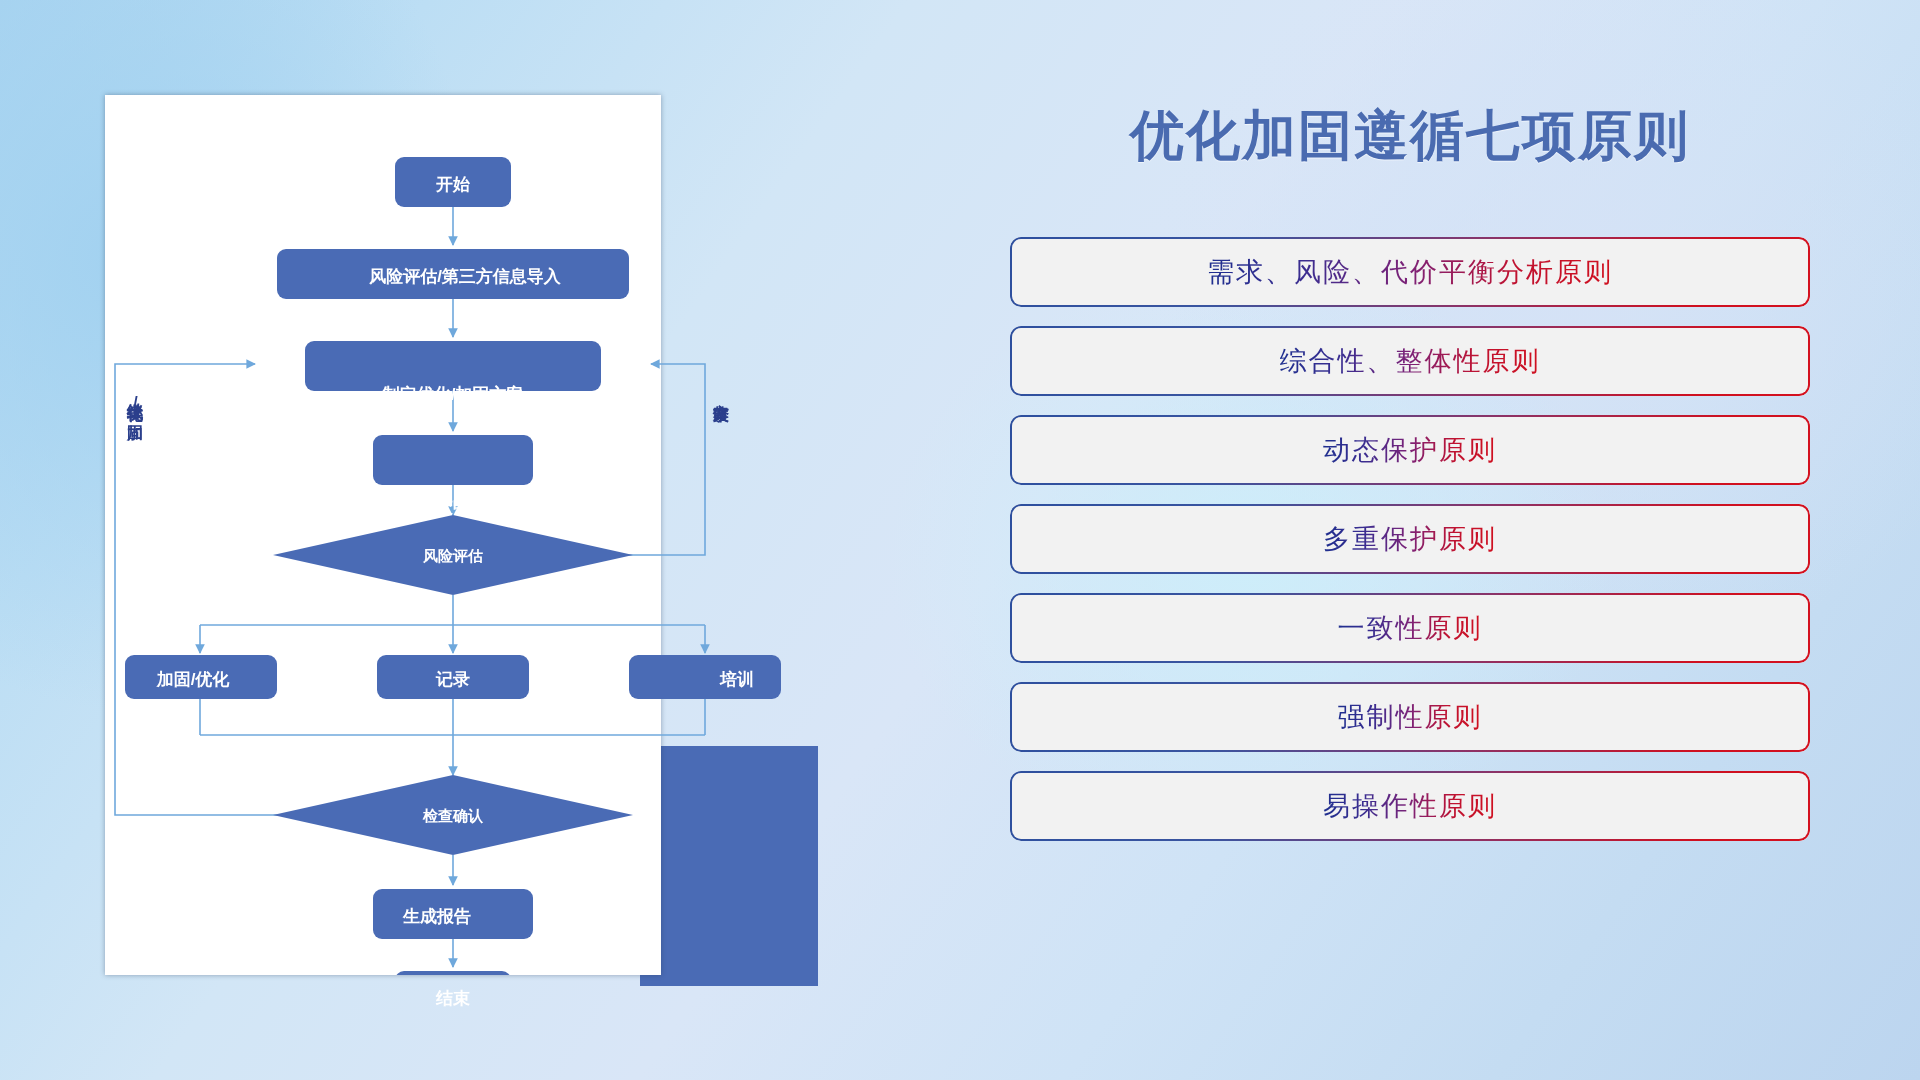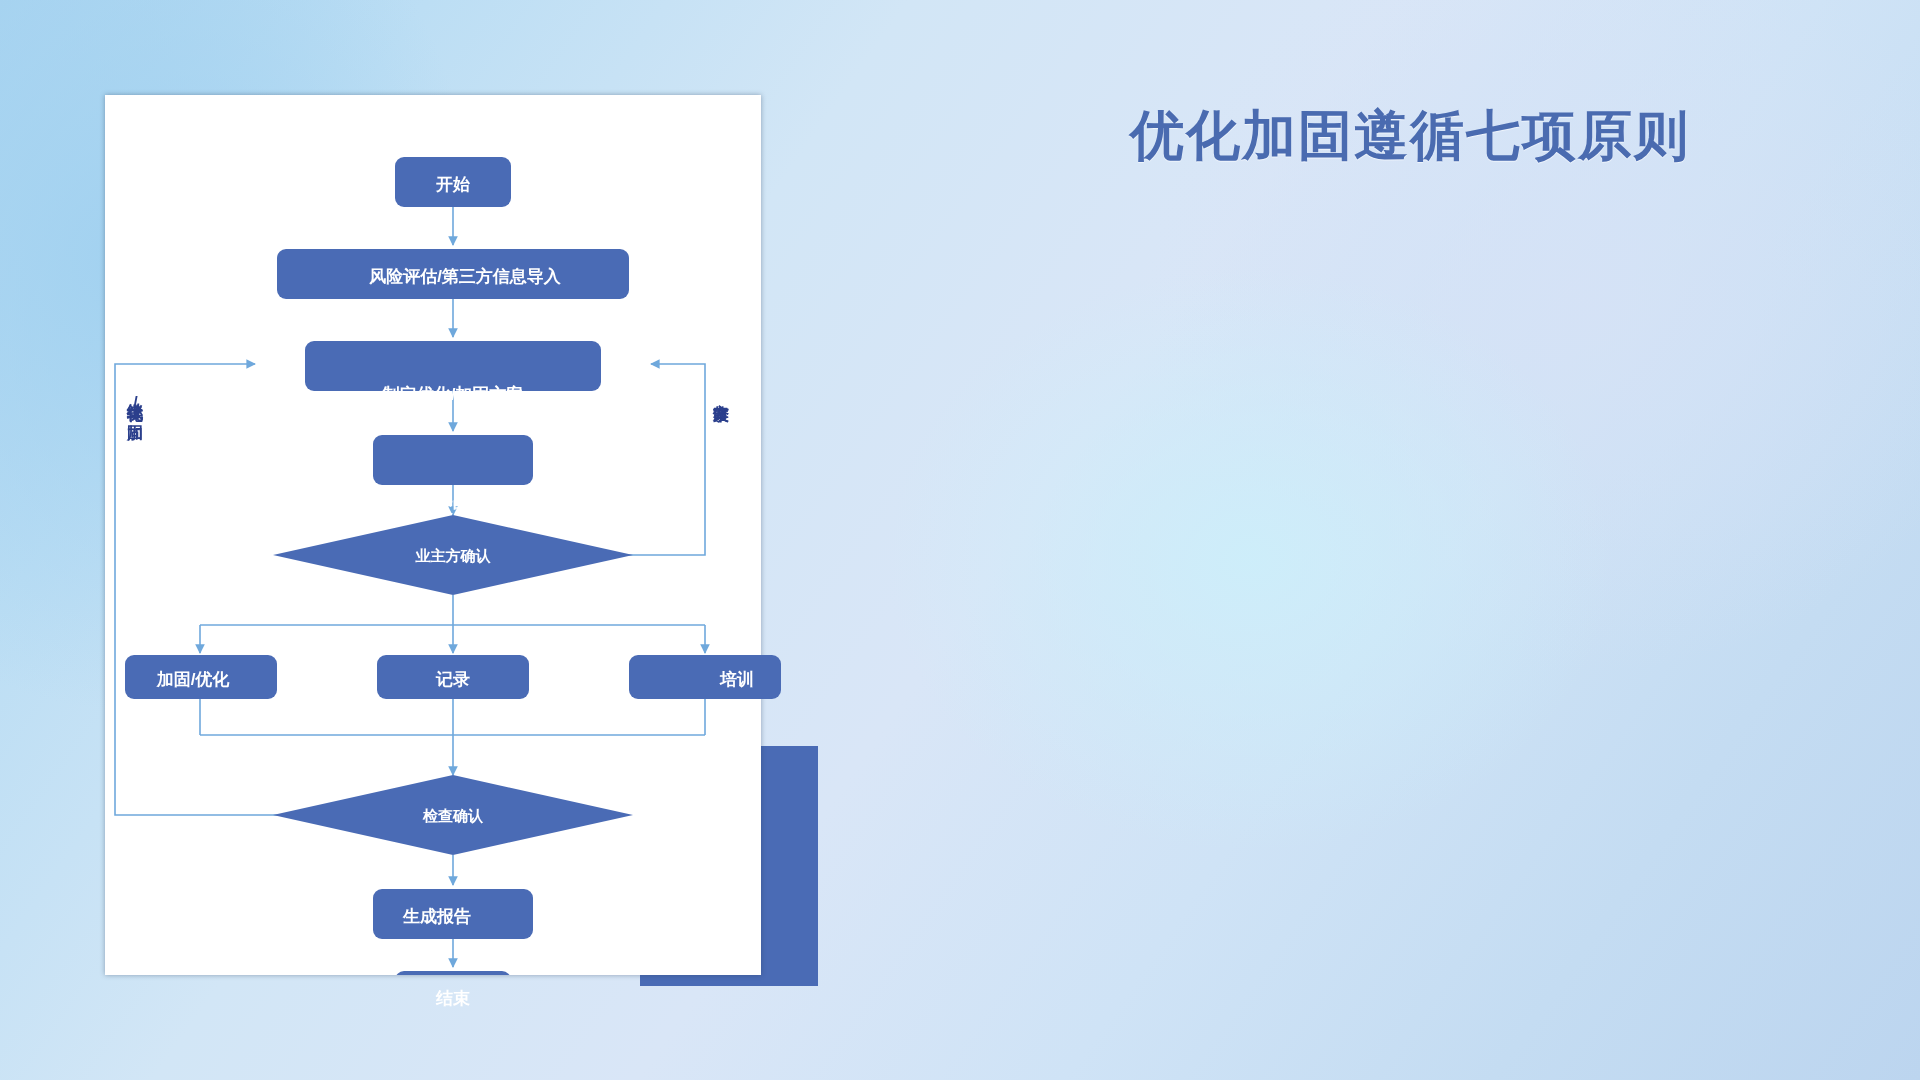"开始" .chart-card { width: 656px -> 556px }
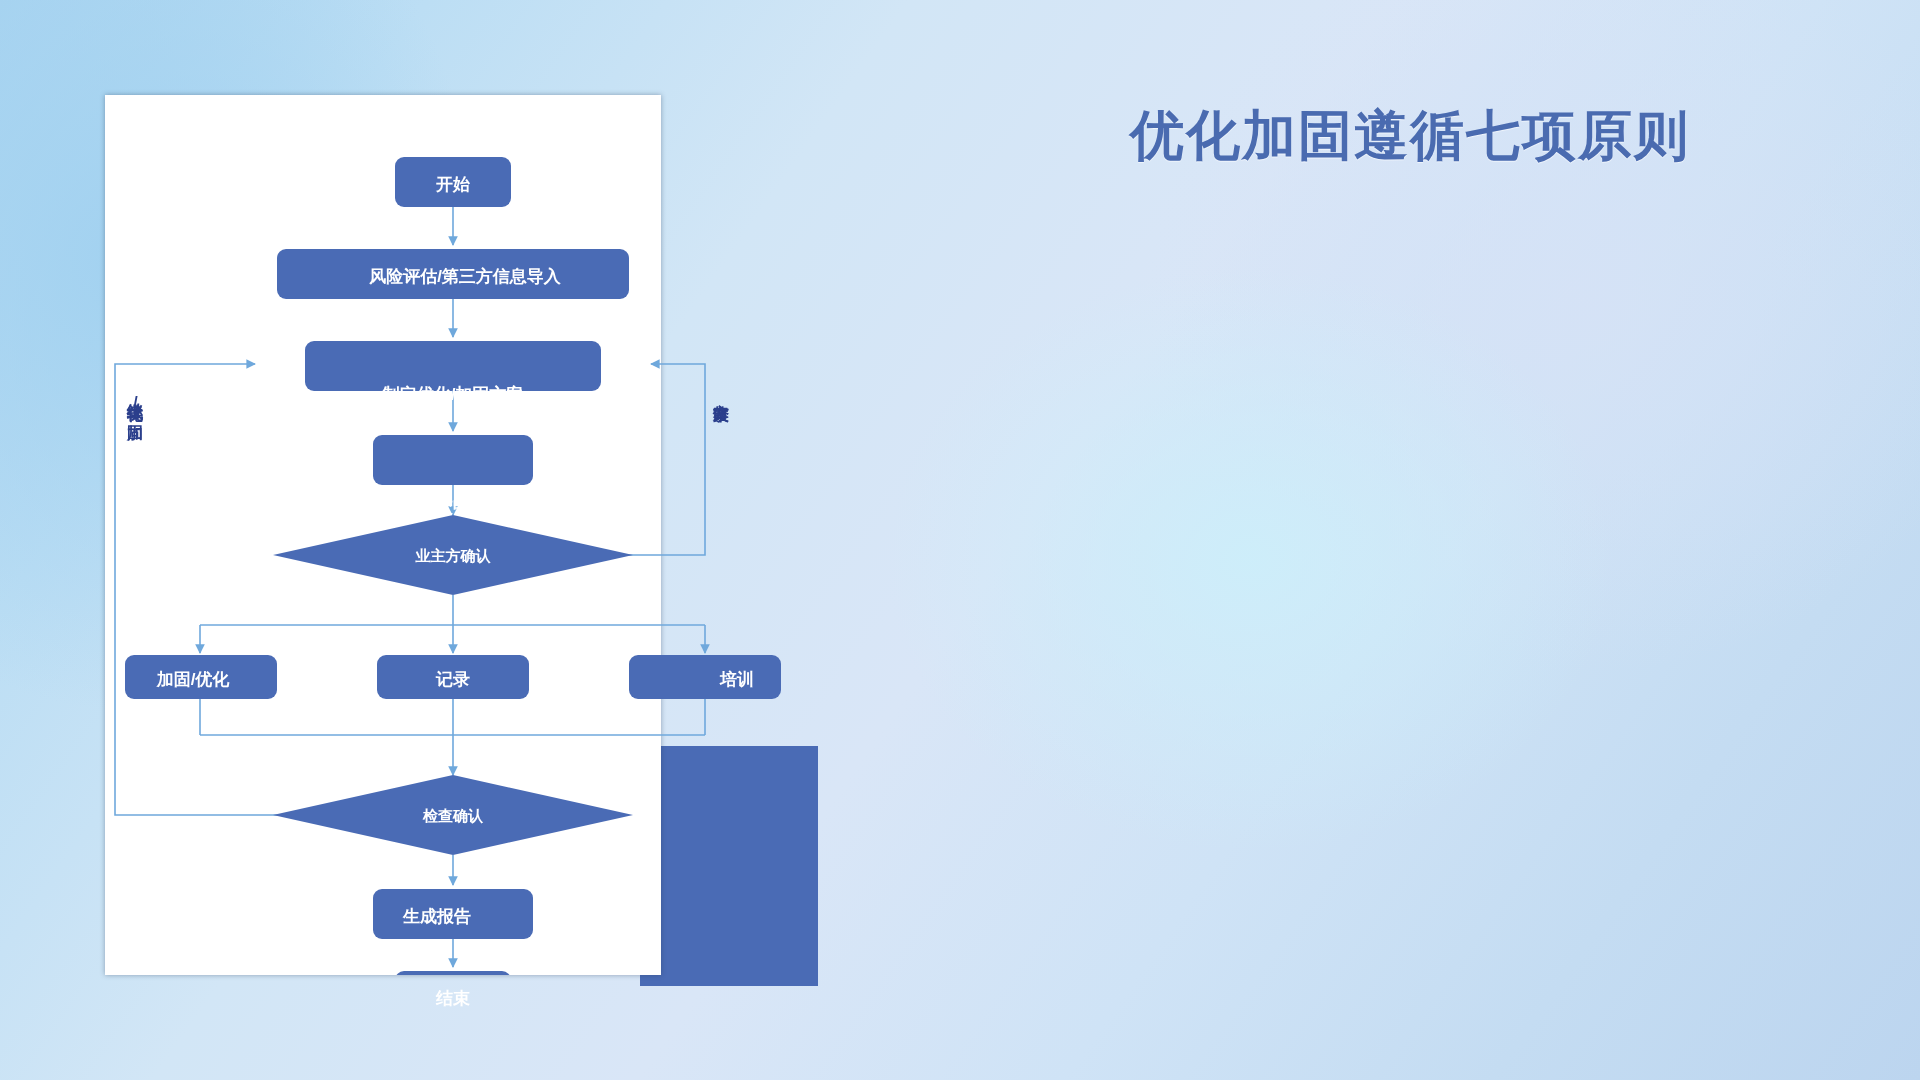"需求、风险、代价平衡分析原则" div.cards { html: none -> <div> <div> <span>需求、风险、代价平衡分析原则</span> </div> <div> <span>综合性、整体性原则</span> </div> <div> <span>动态保护原则</span> </div> <div> <span>多重保护原则</span> </div> <div> <span>一致性原则</span> </div> <div> <span>强制性原则</span> </div> <div> <span>易操作性原则</span> </div> </div> }
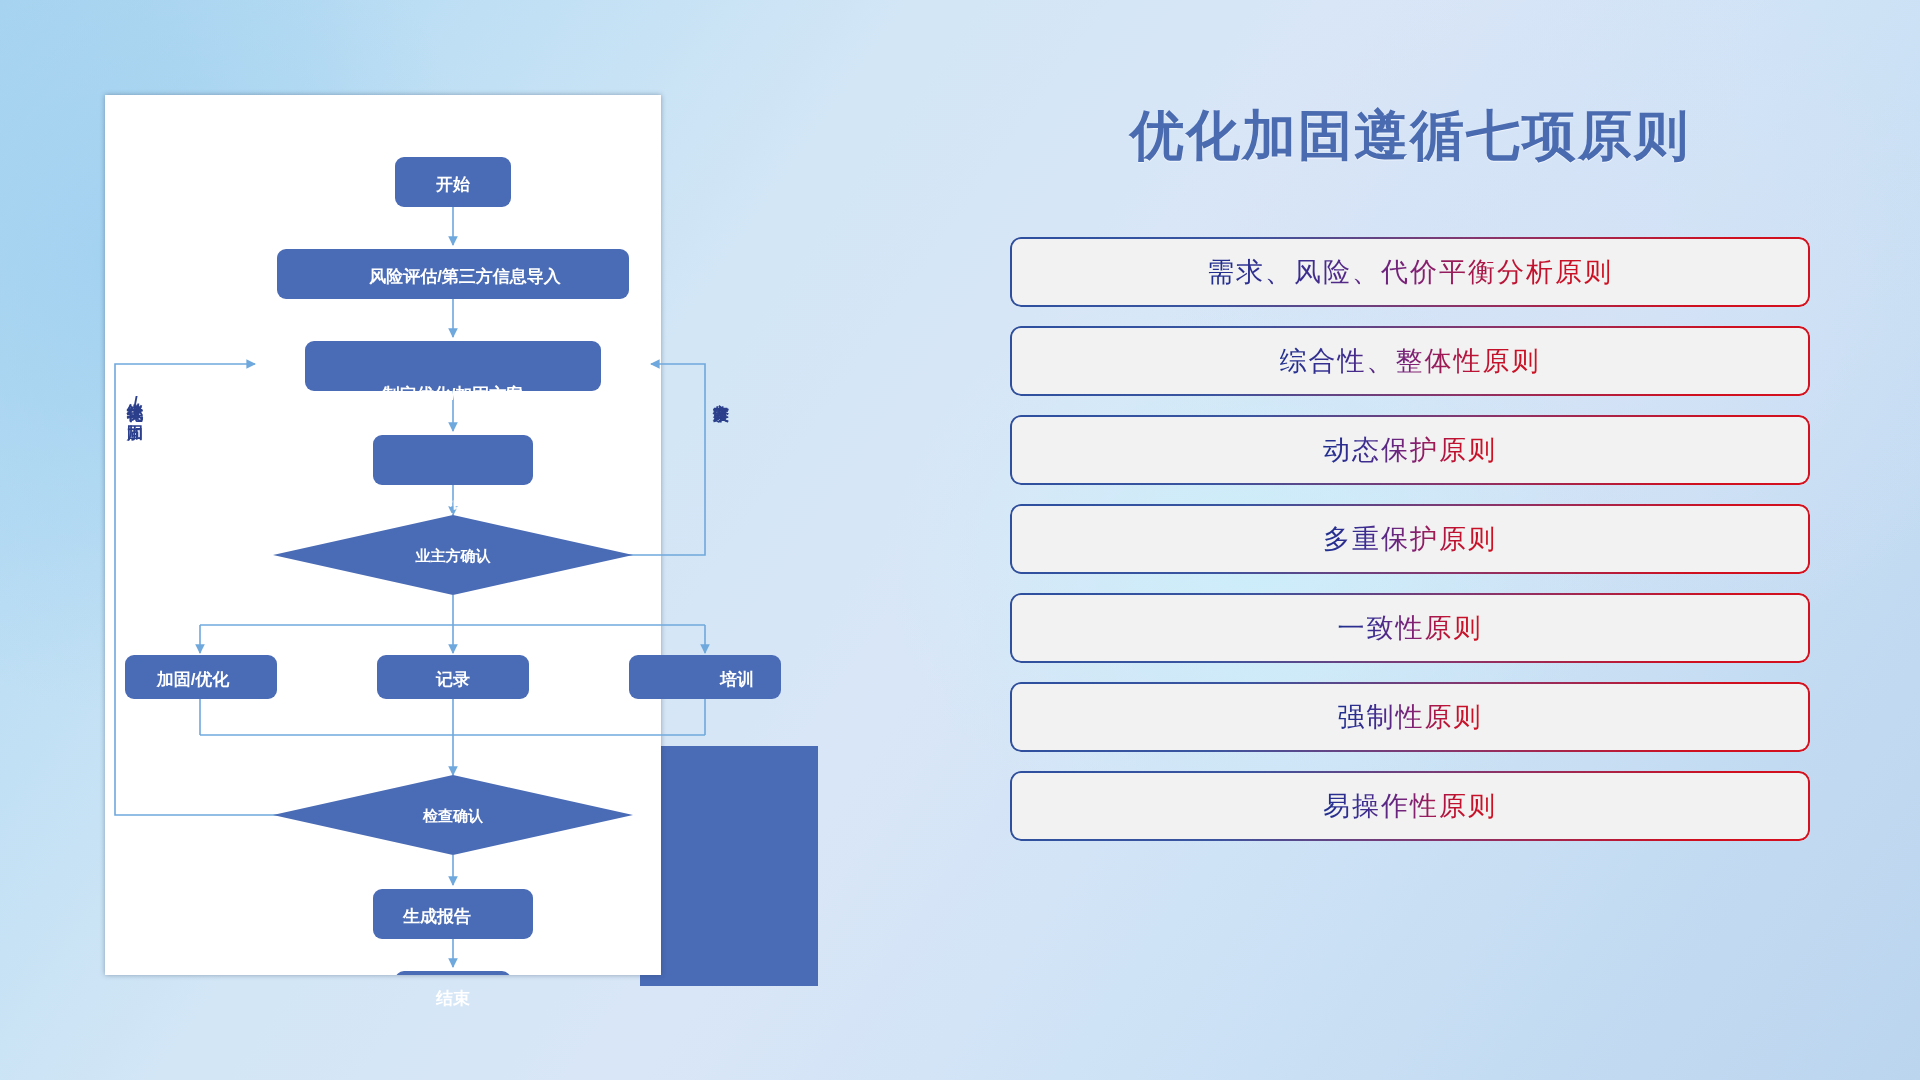"业主方确认" div.fc-label { text: 业主方确认 -> 风险评估 }
